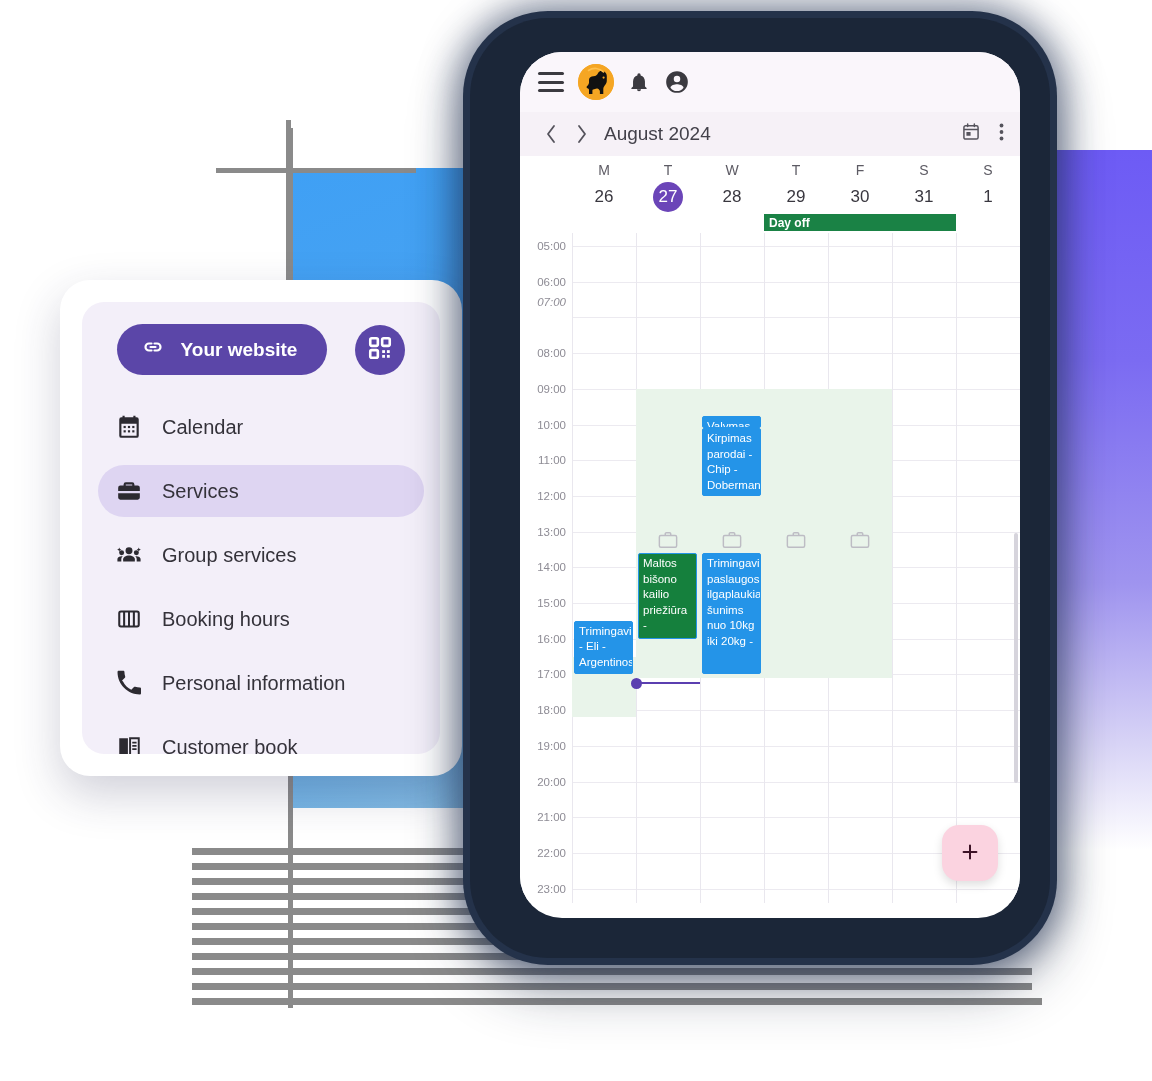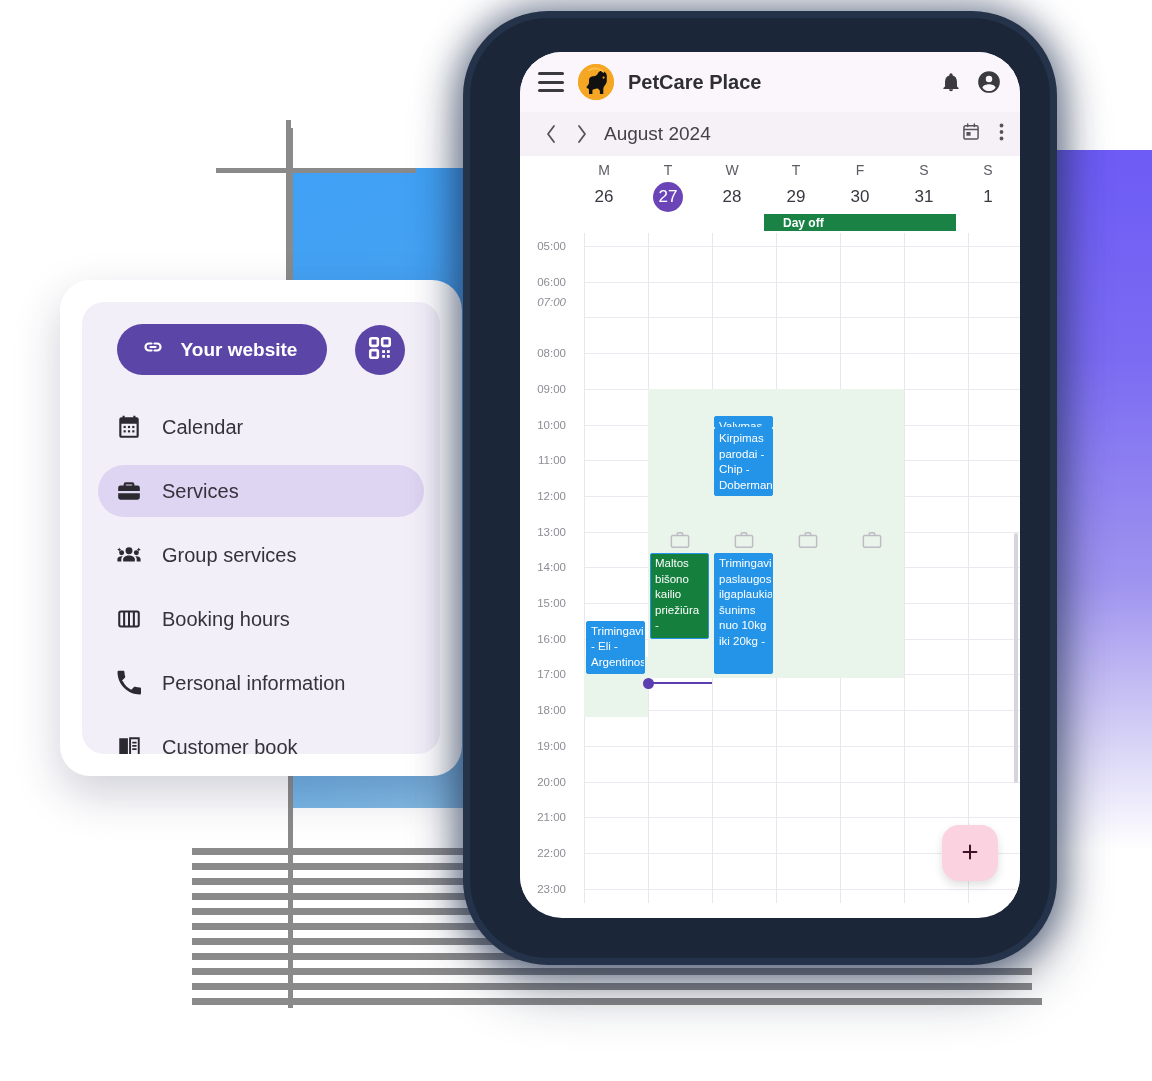"PetCare Place" div.app-title { html: <div>PetCare Place</div> -> none }
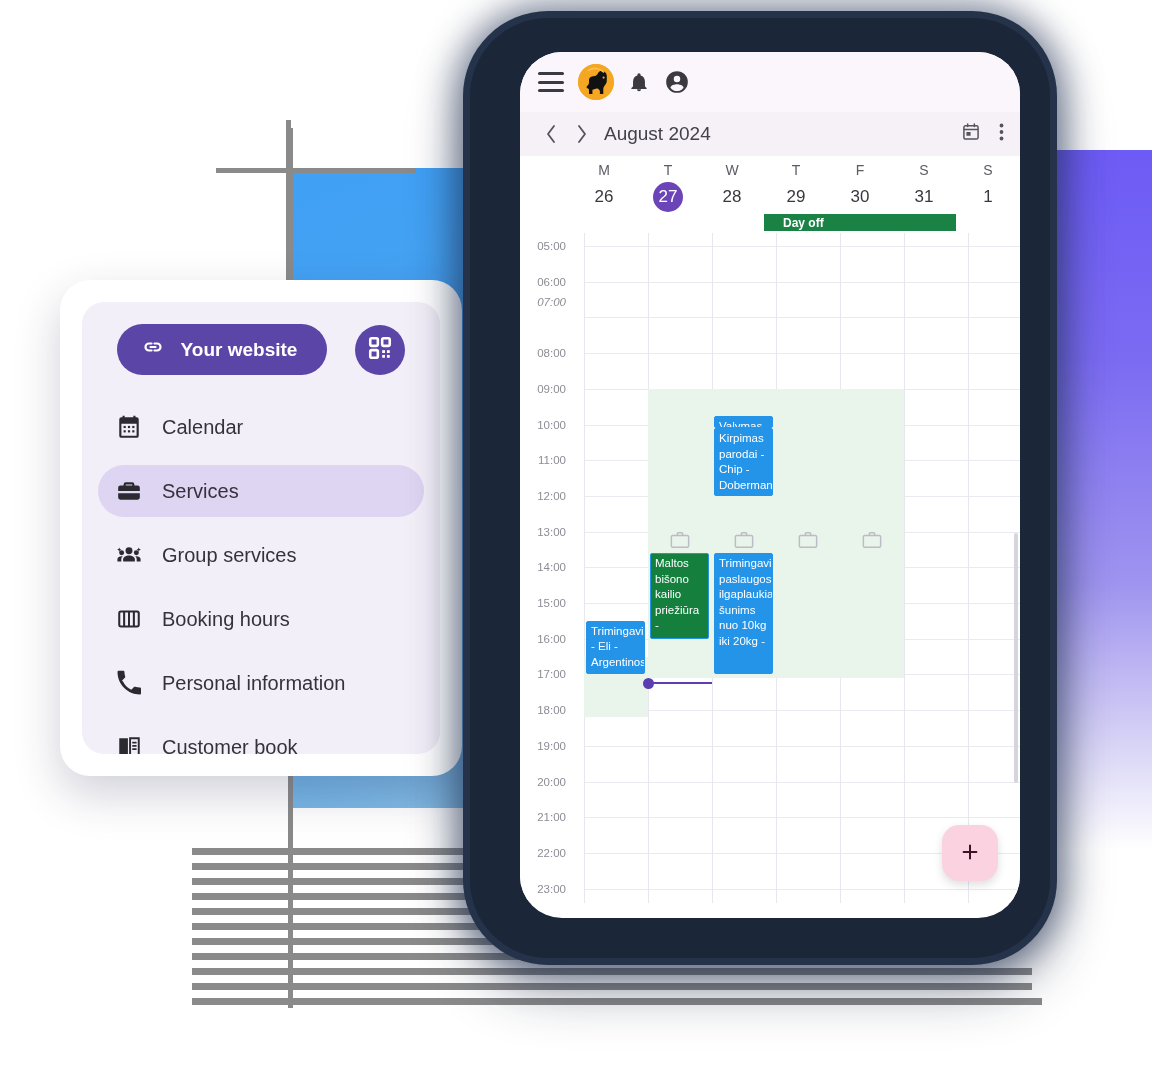"Day off" .dayoff { padding-left: 19px -> 5px }
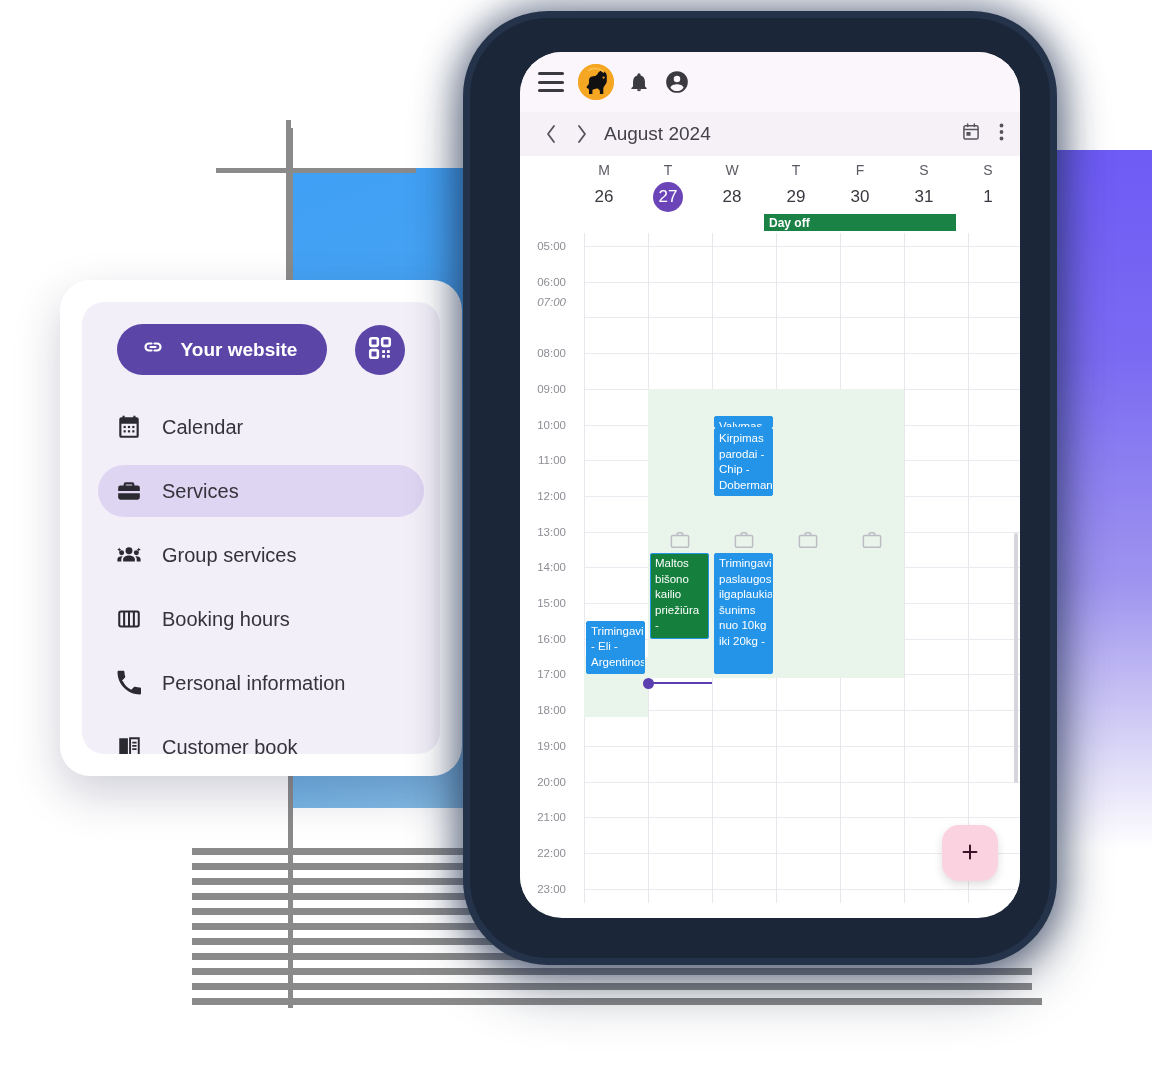"05:00" .grid { gap: 12px -> none }
